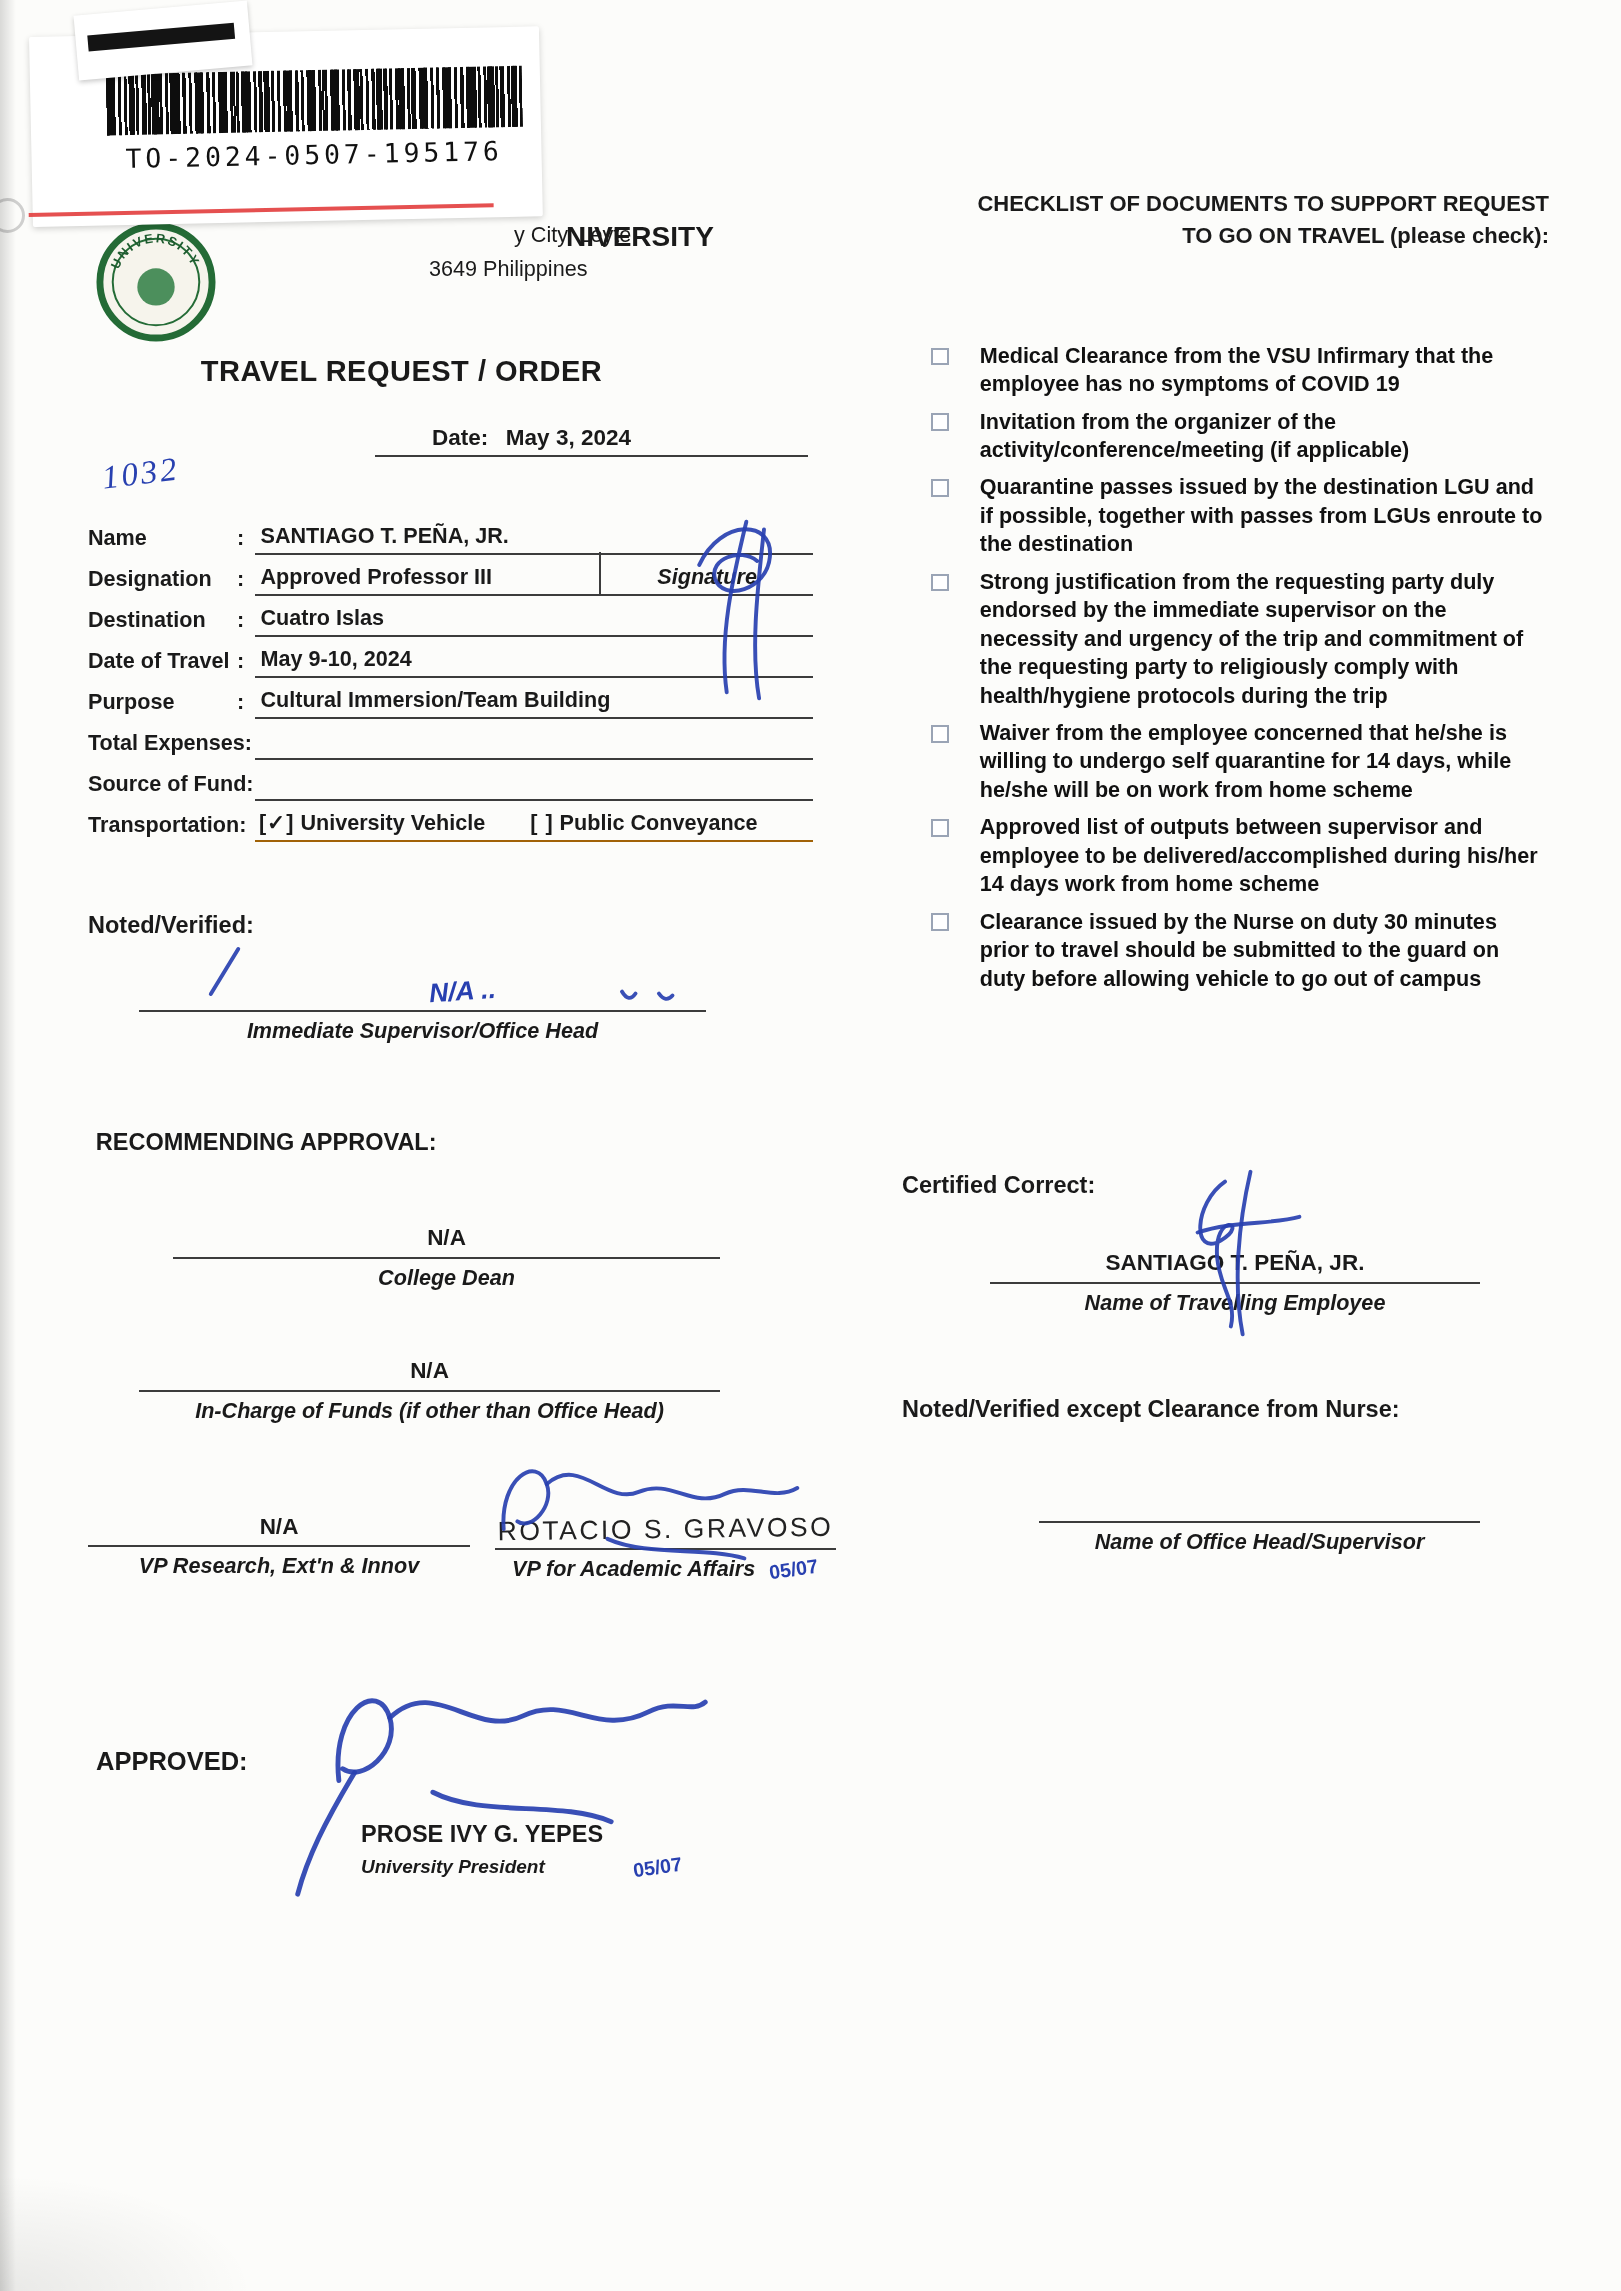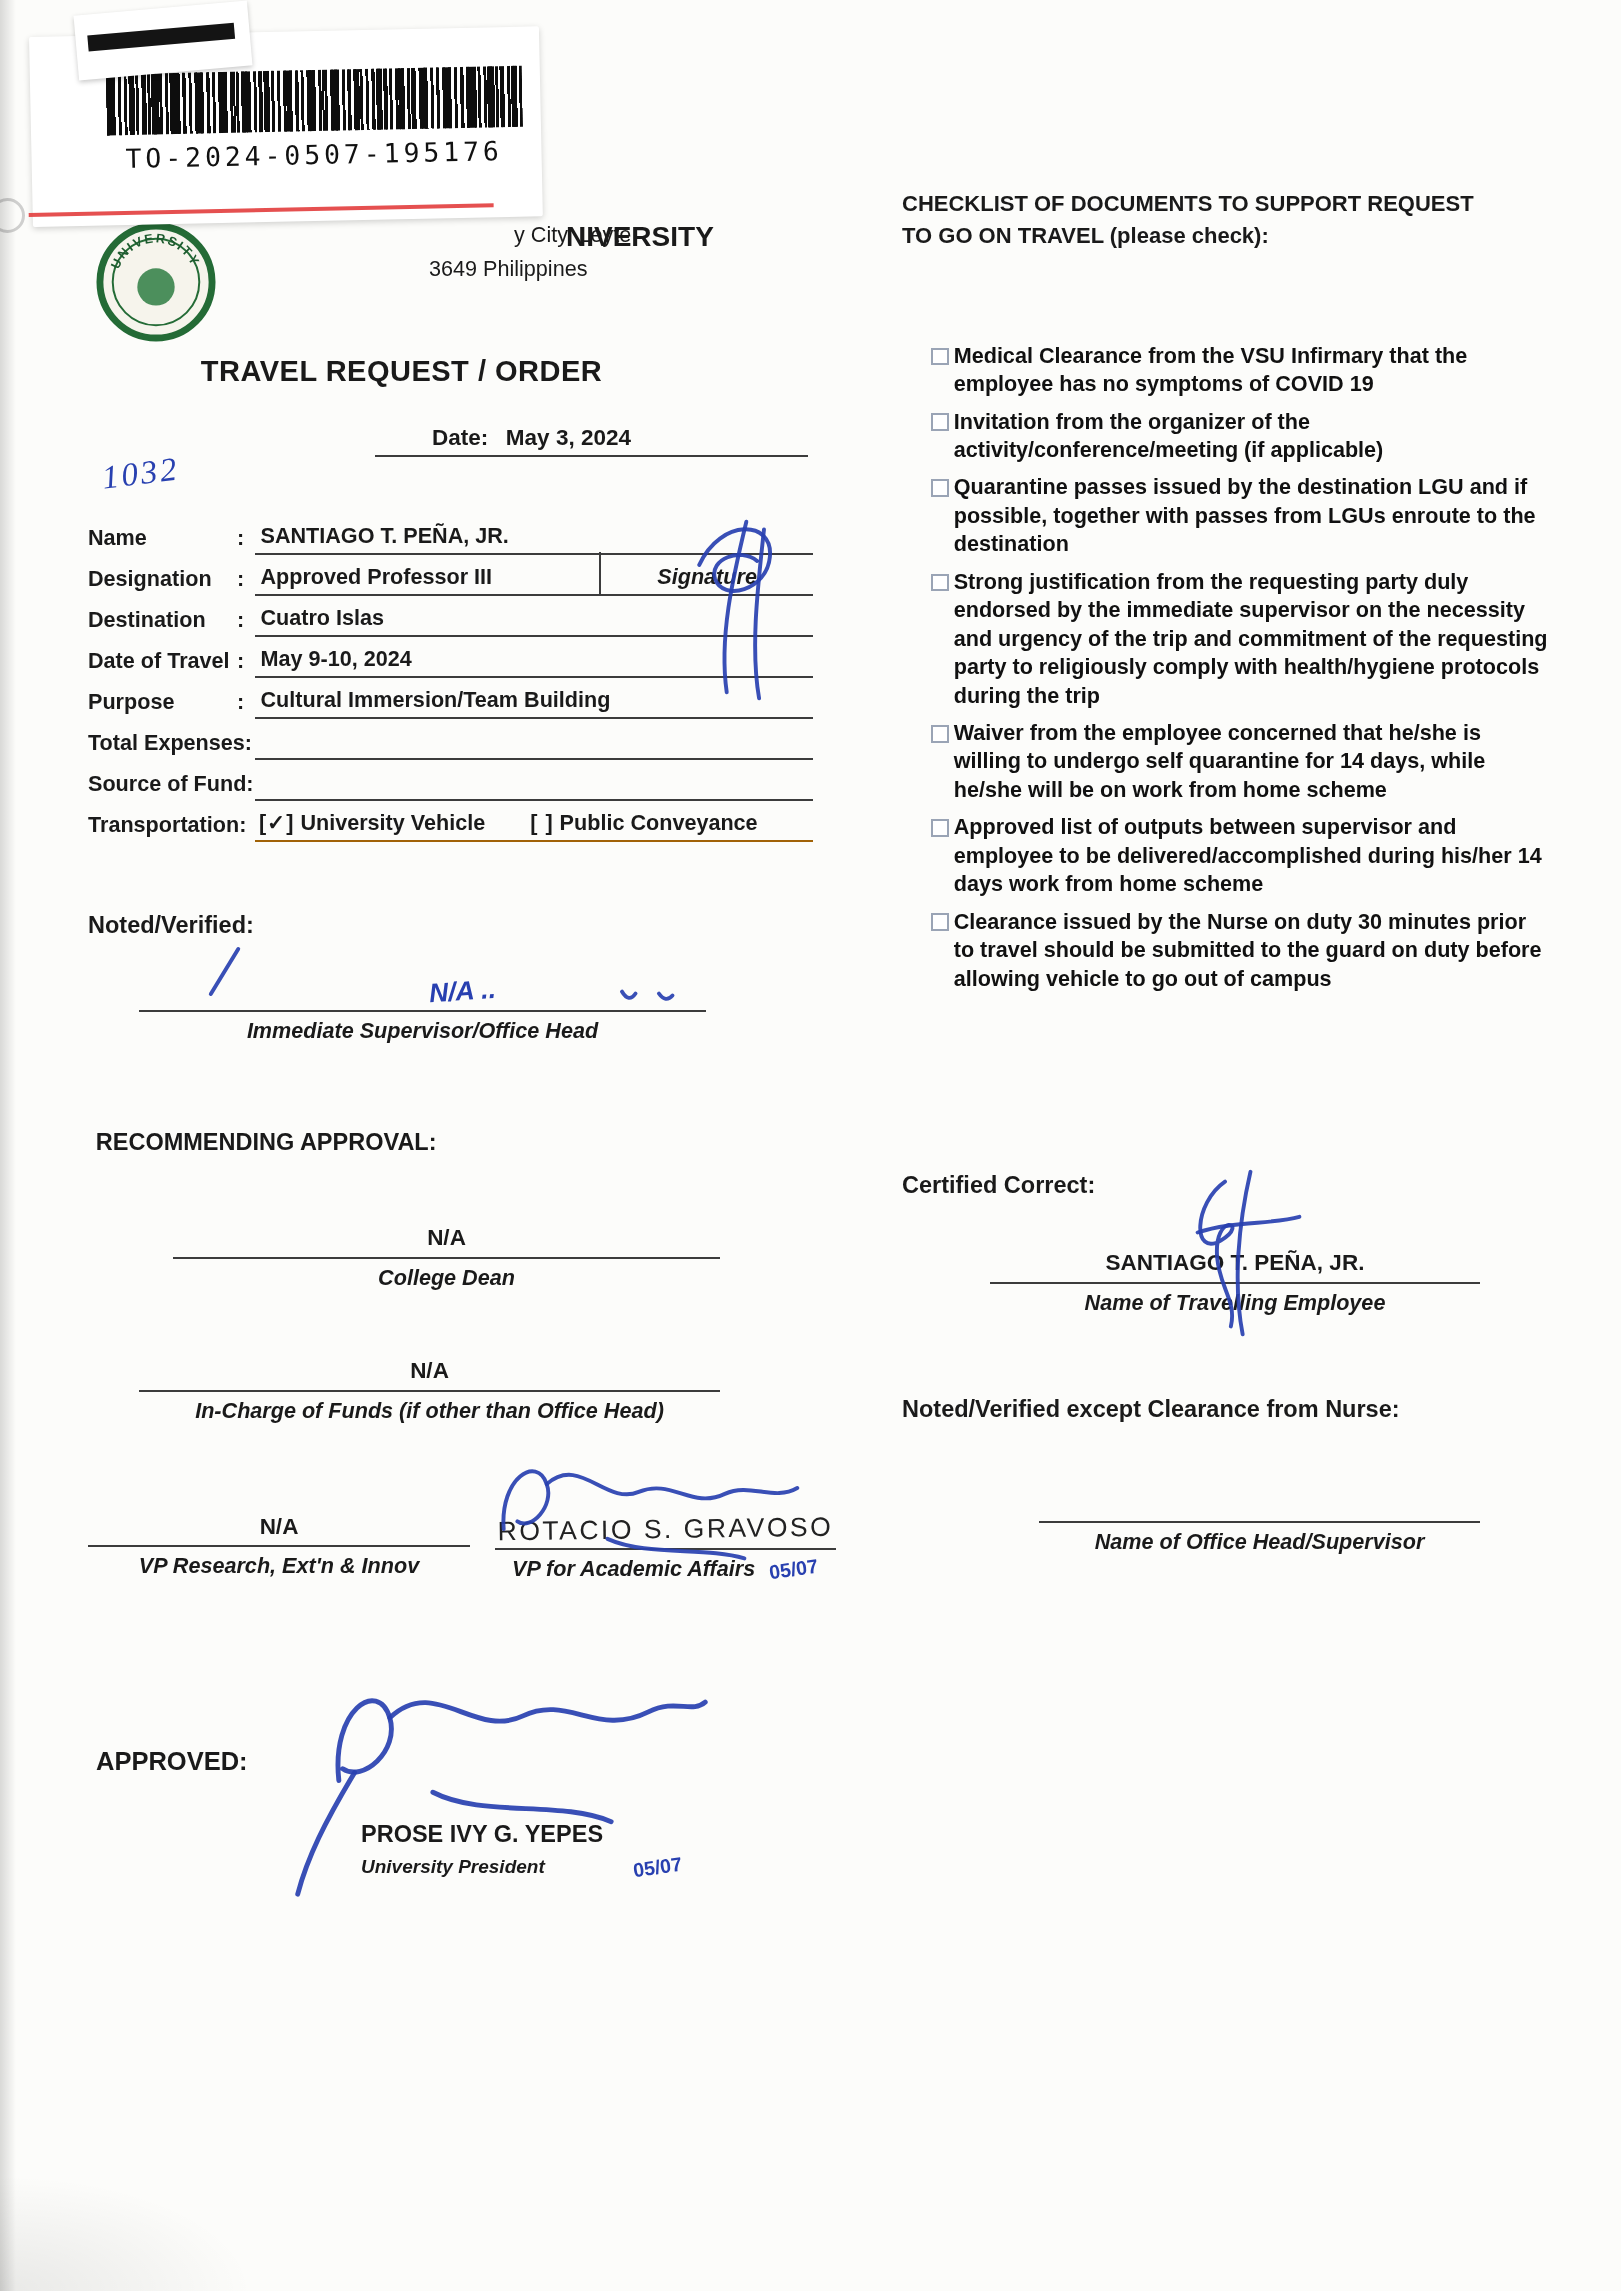"CHECKLIST OF DOCUMENTS TO SUPPORT" .chk-heading { text-align: left -> right }
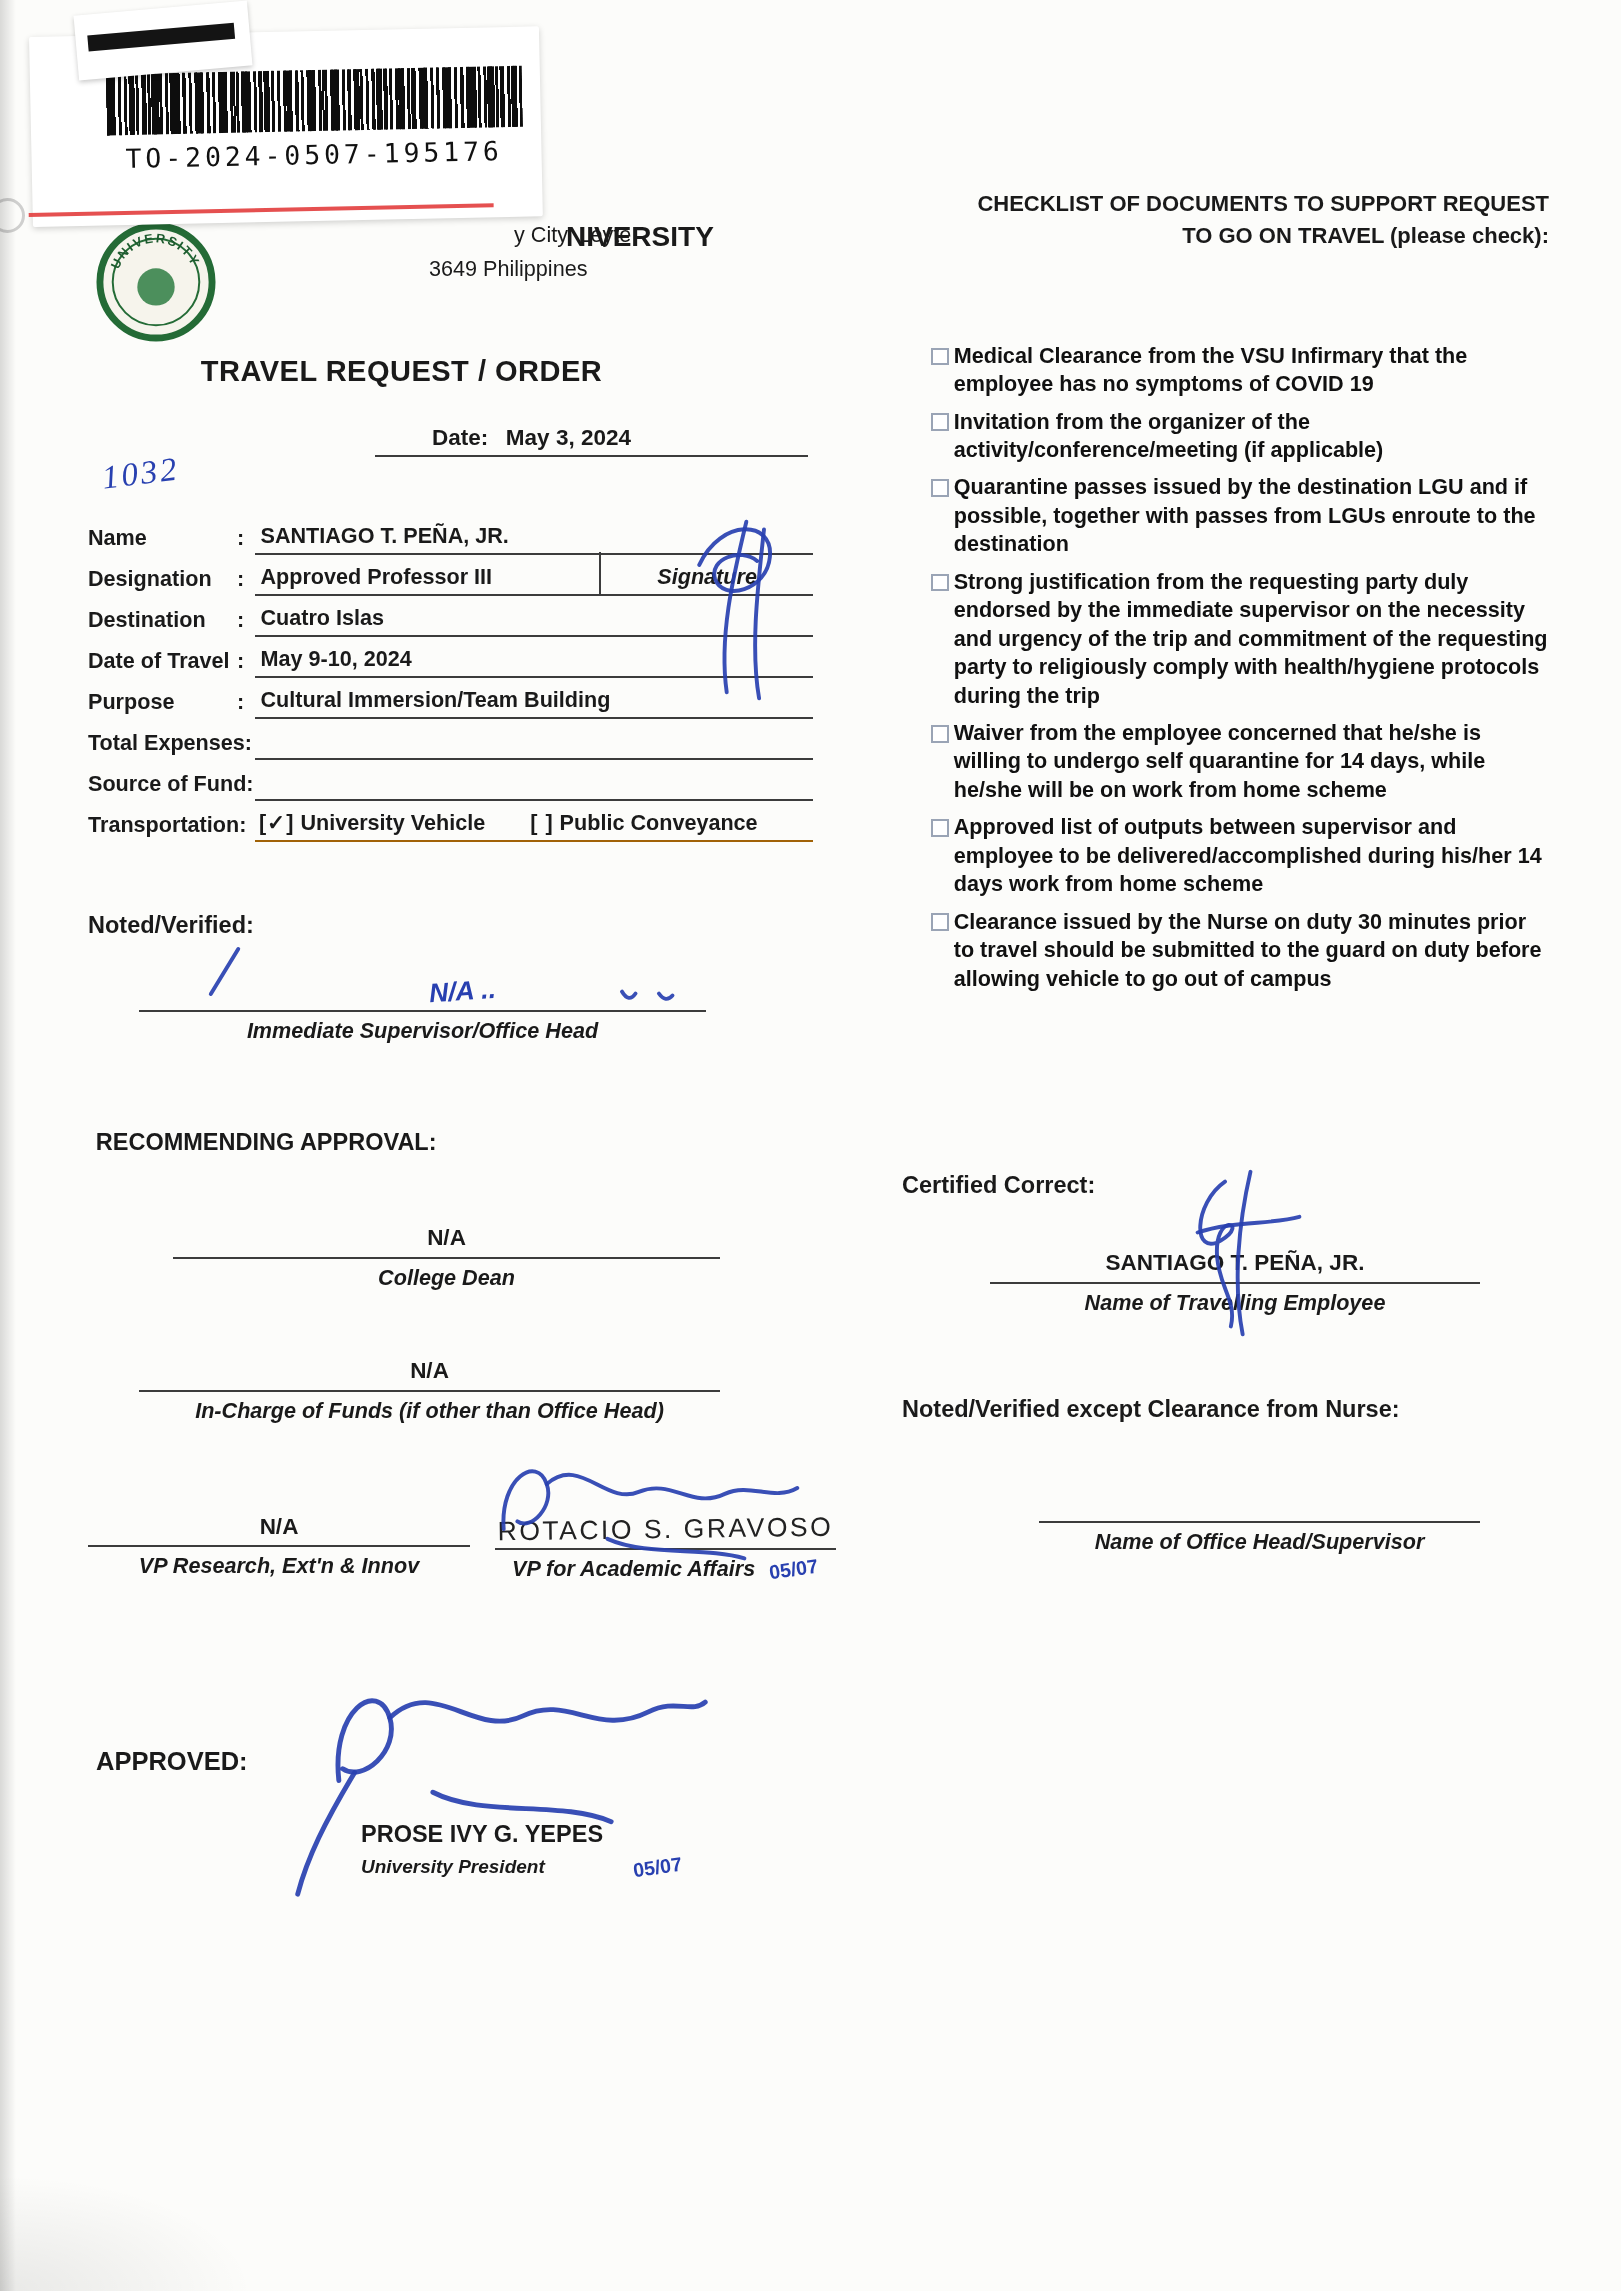"Medical Clearance from the VSU" .chk-item { gap: 5px -> 31px }
